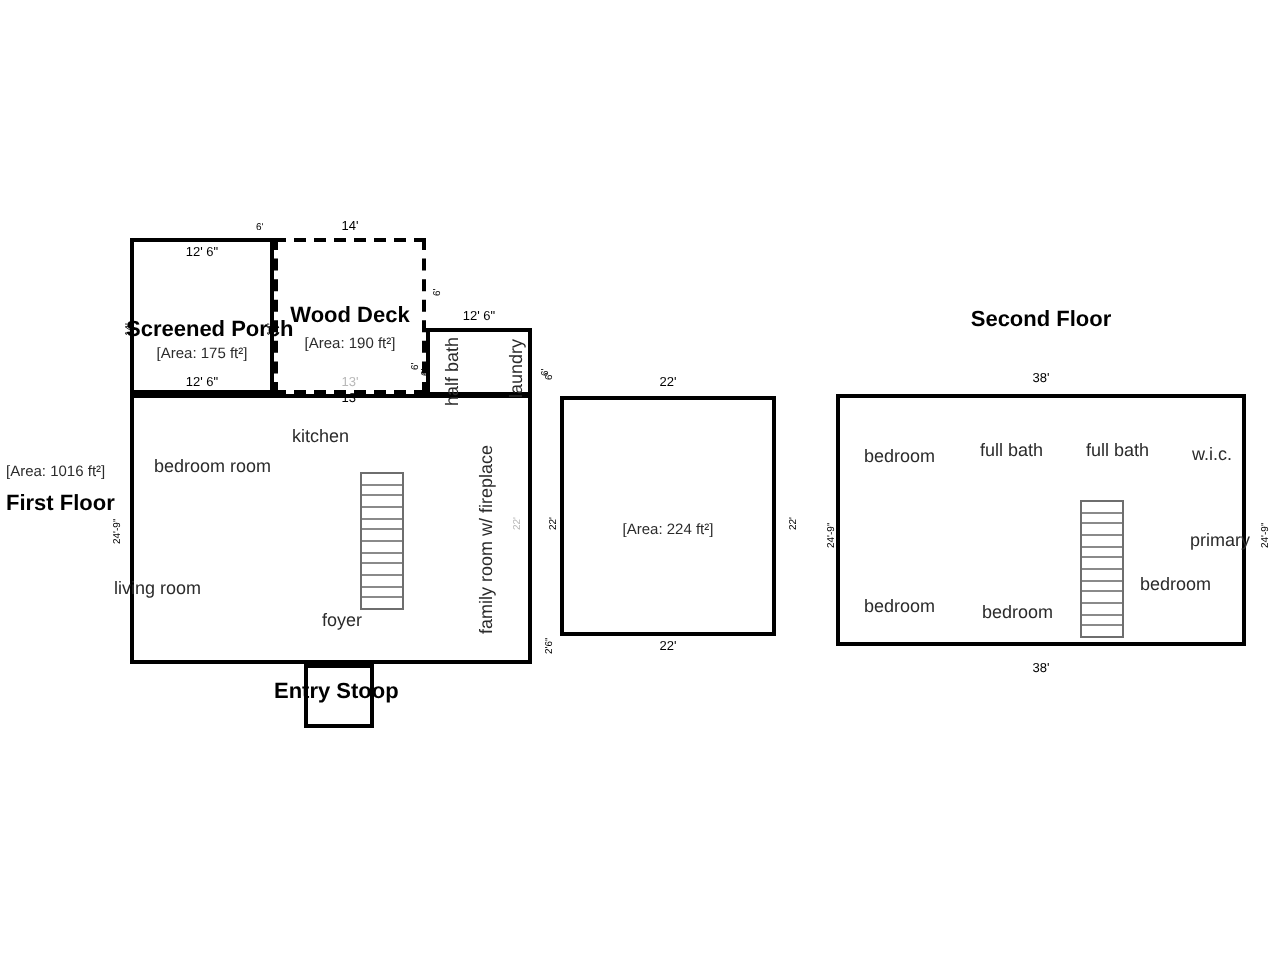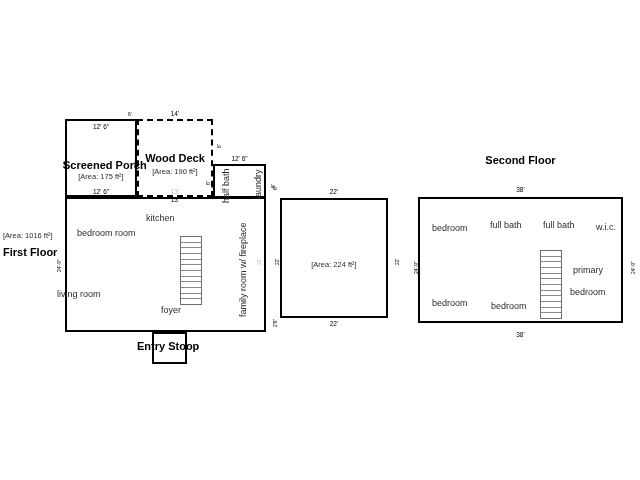"primary" div.label { left: 573px -> 595px }
